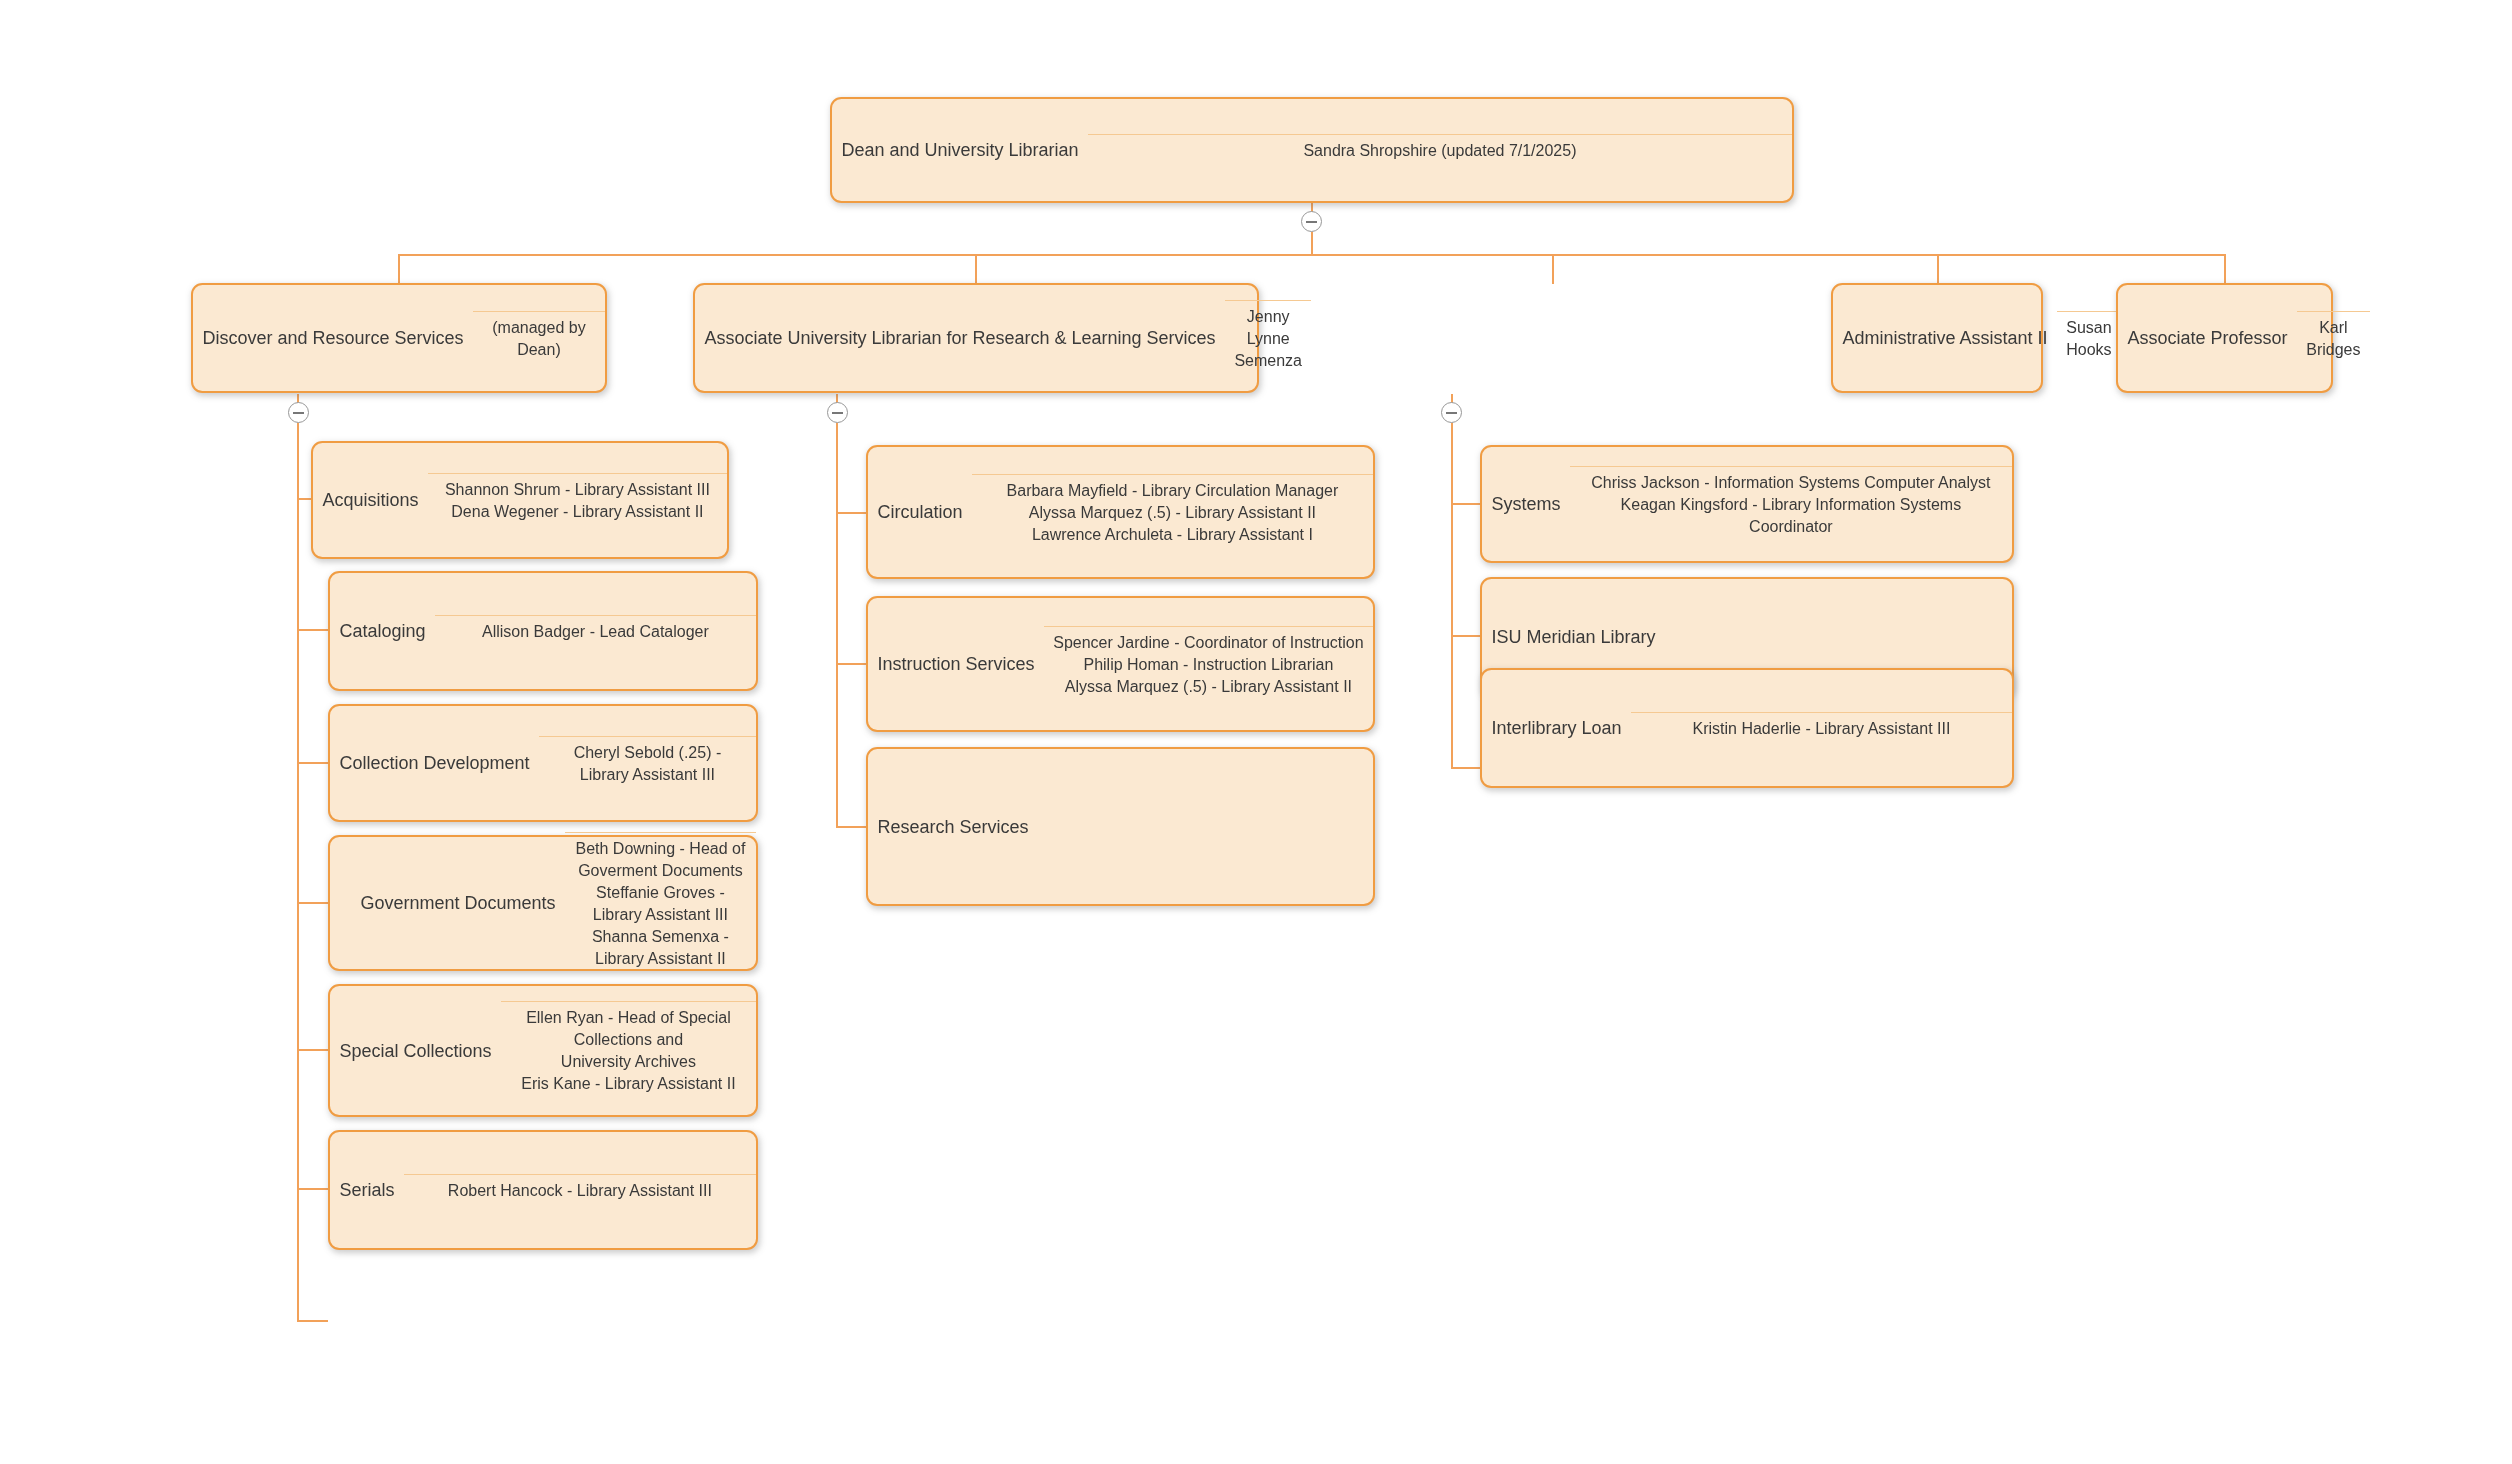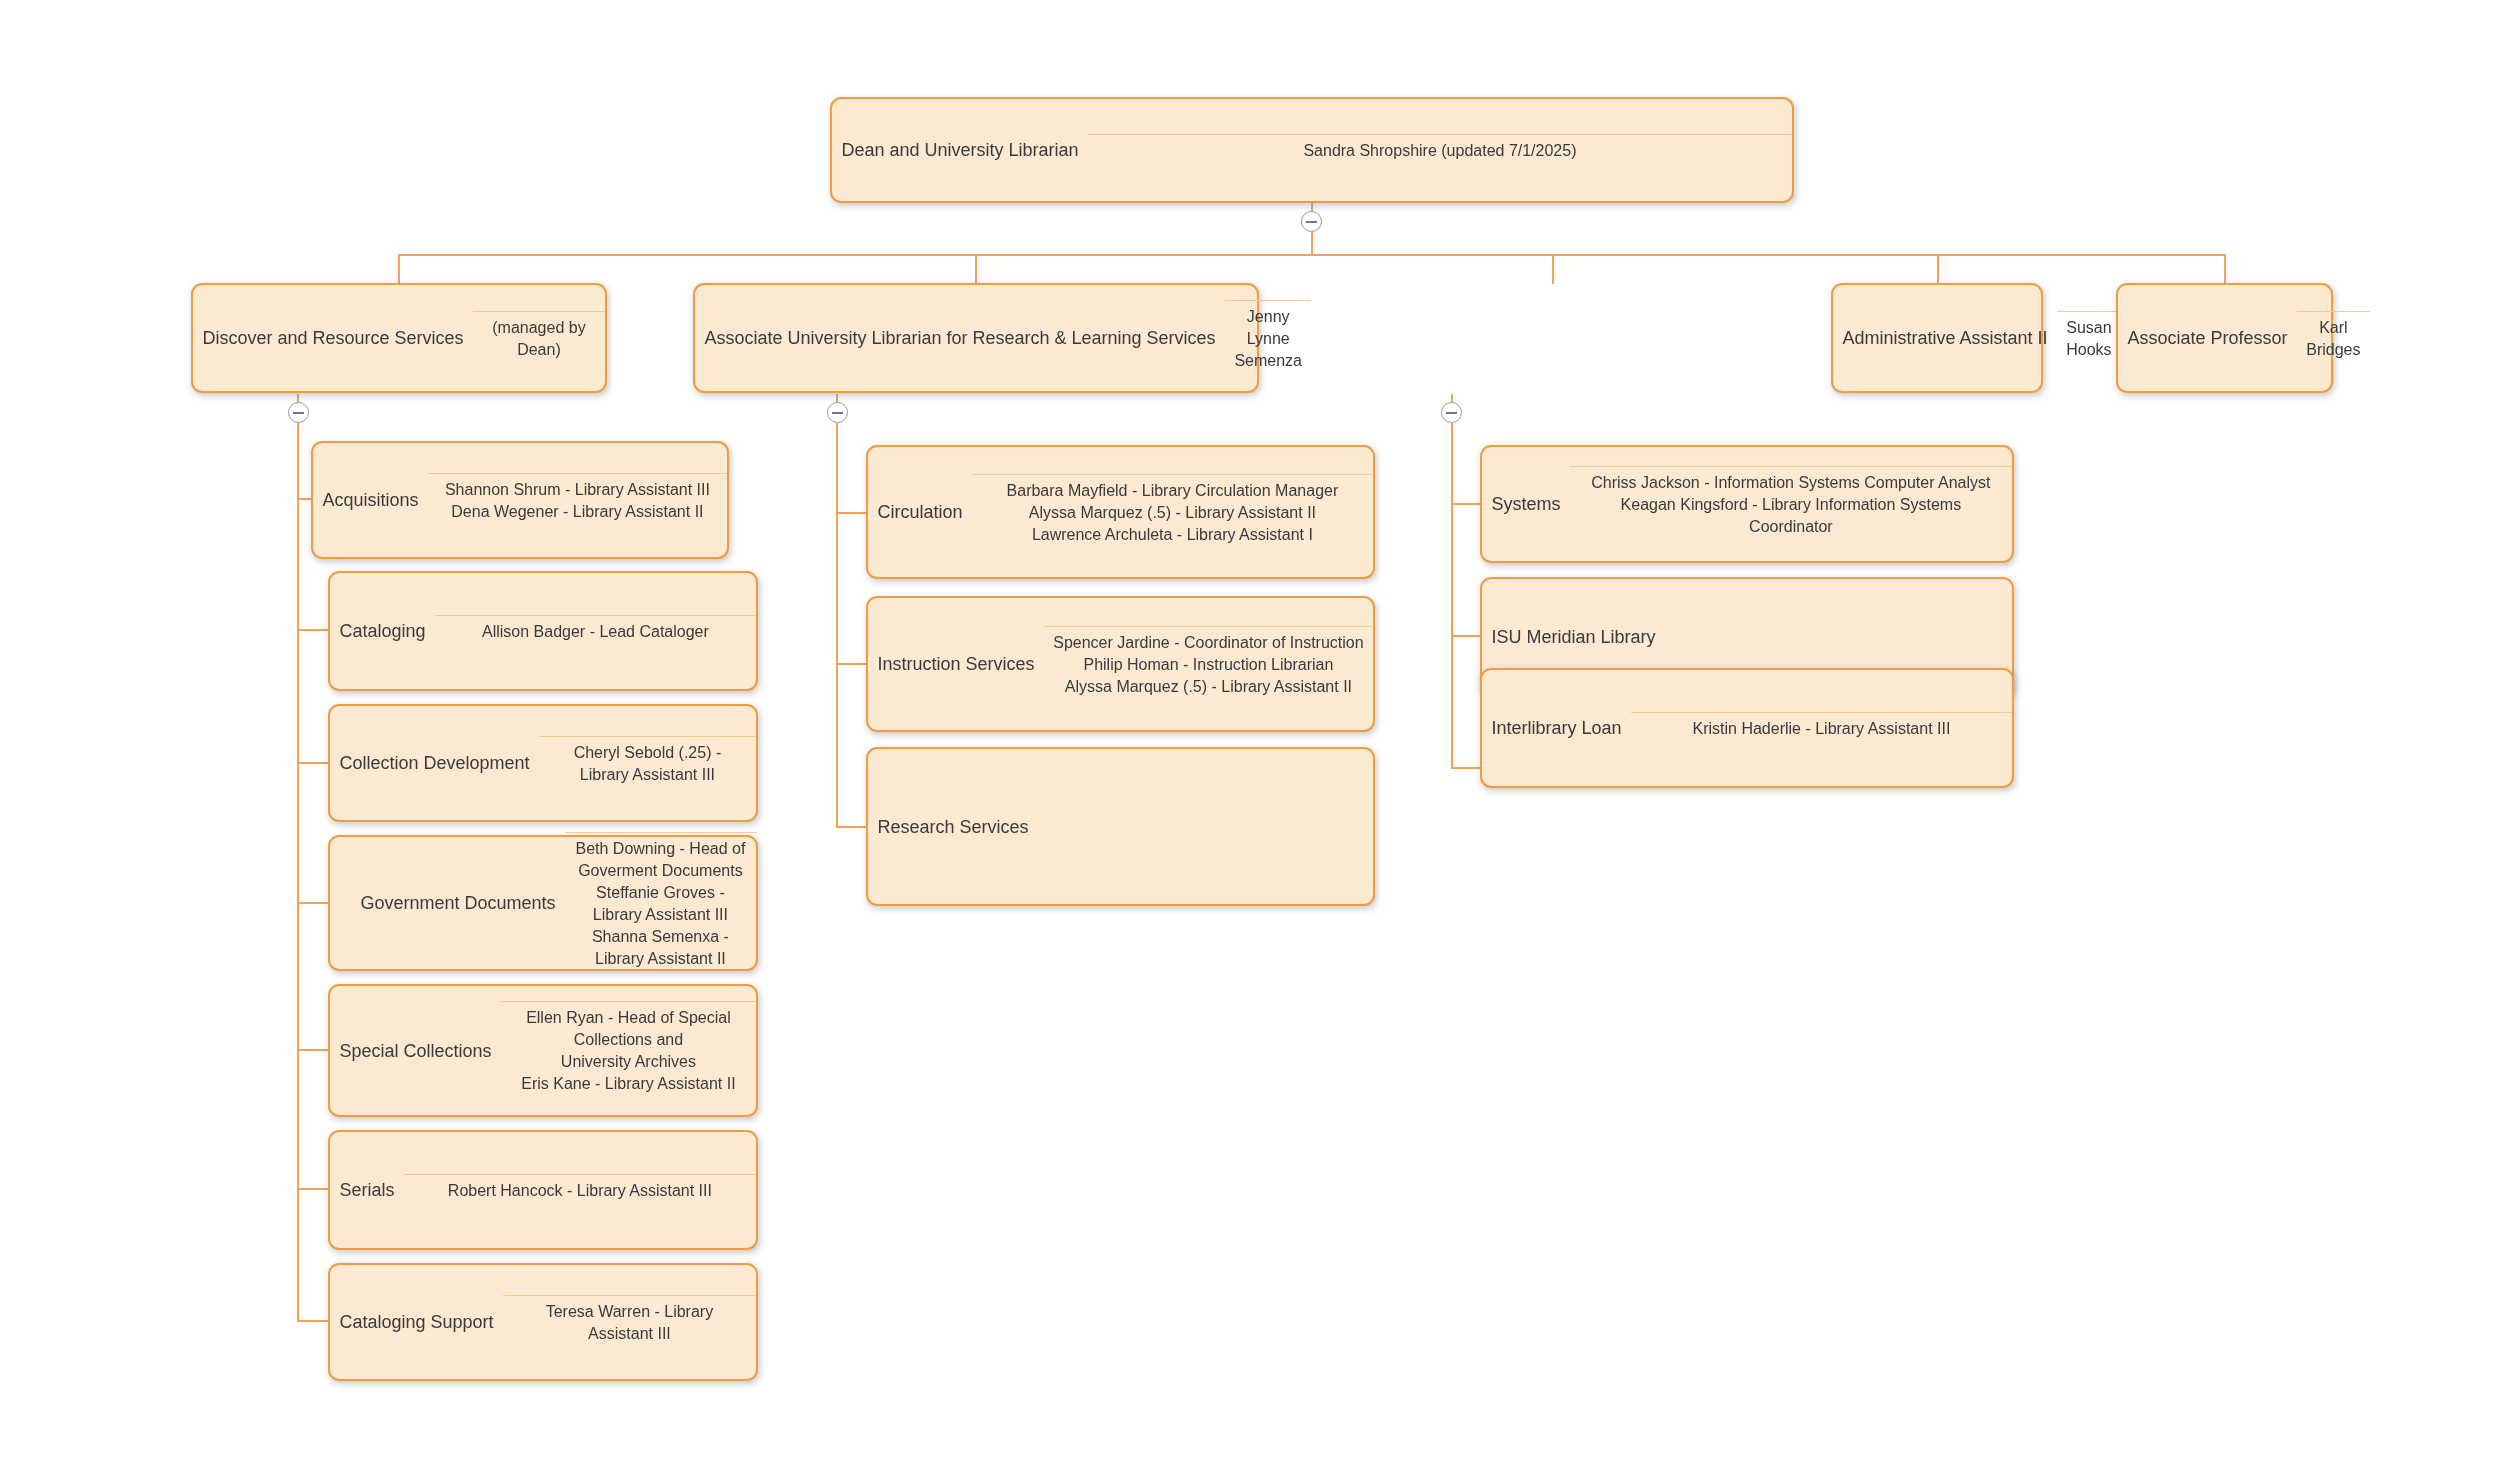"Cataloging Support" div.node { html: <div> <div>Cataloging Support</div> <div>Teresa Warren - Library Assistant III</div> </div> -> none }
